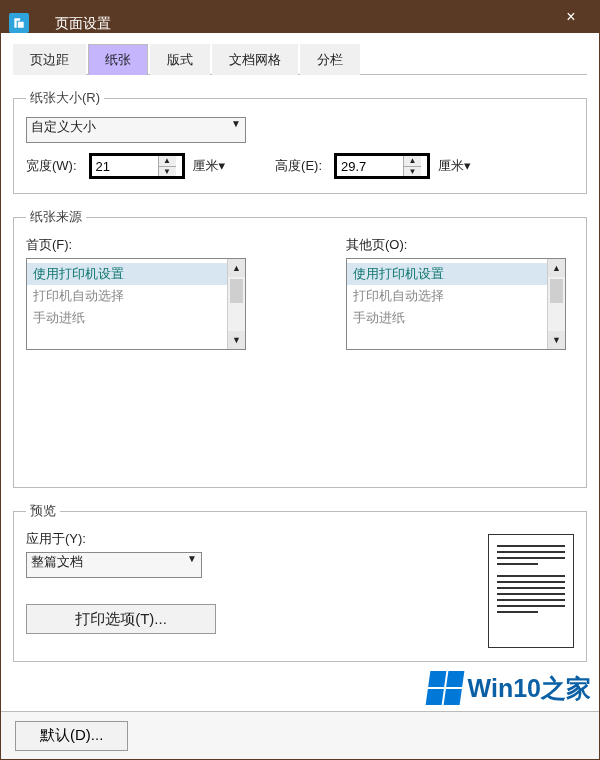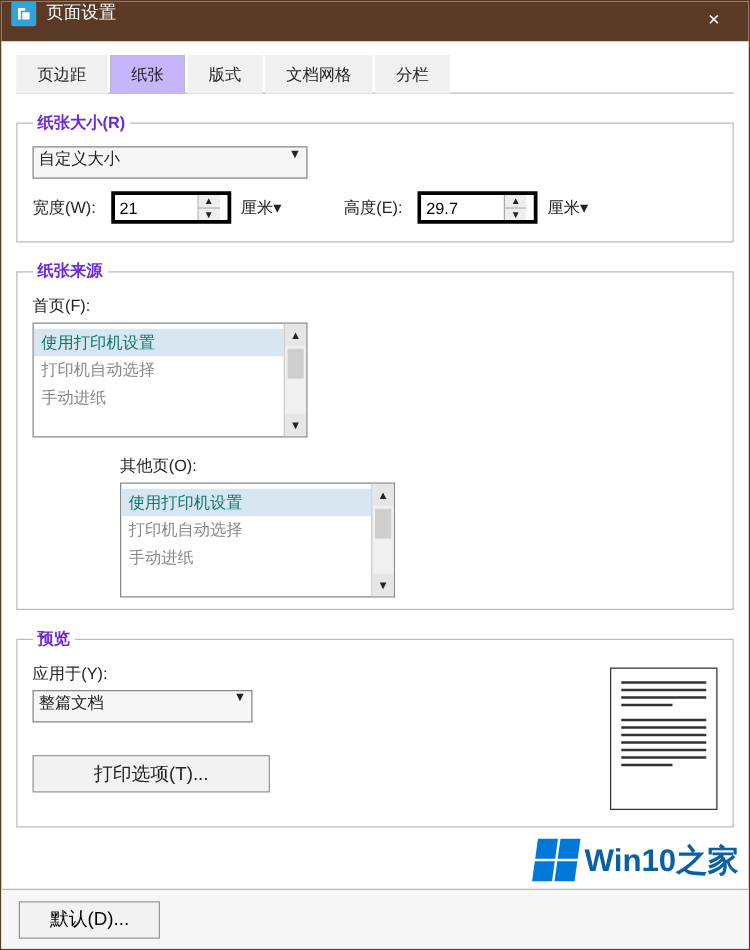"页面设置" .titlebar { align-items: flex-start -> flex-end; gap: none -> 18px }
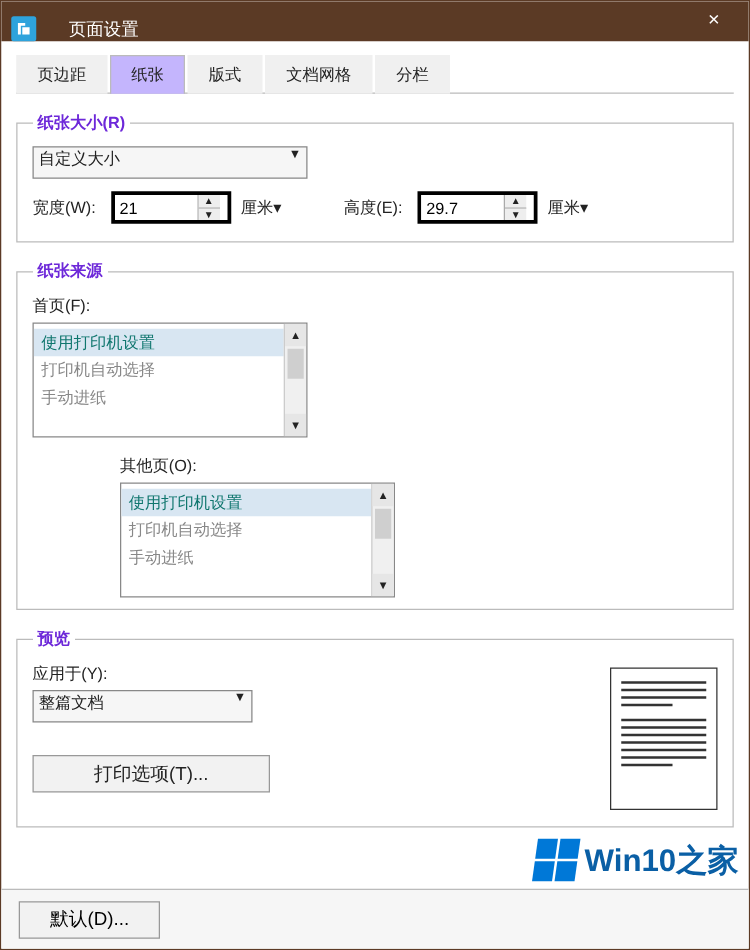"纸张大小(R)" fieldset legend { color: #6d28d9 -> #404040; font-weight: bold -> none }
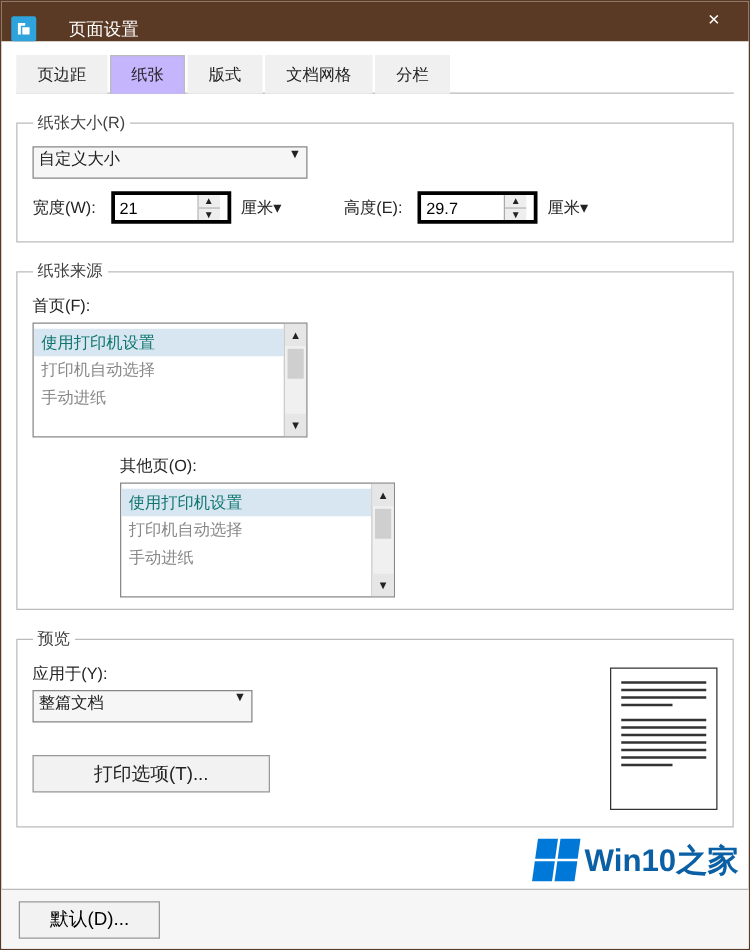"首页(F):" .source-row { flex-direction: column -> none; gap: 14px -> 30px }
